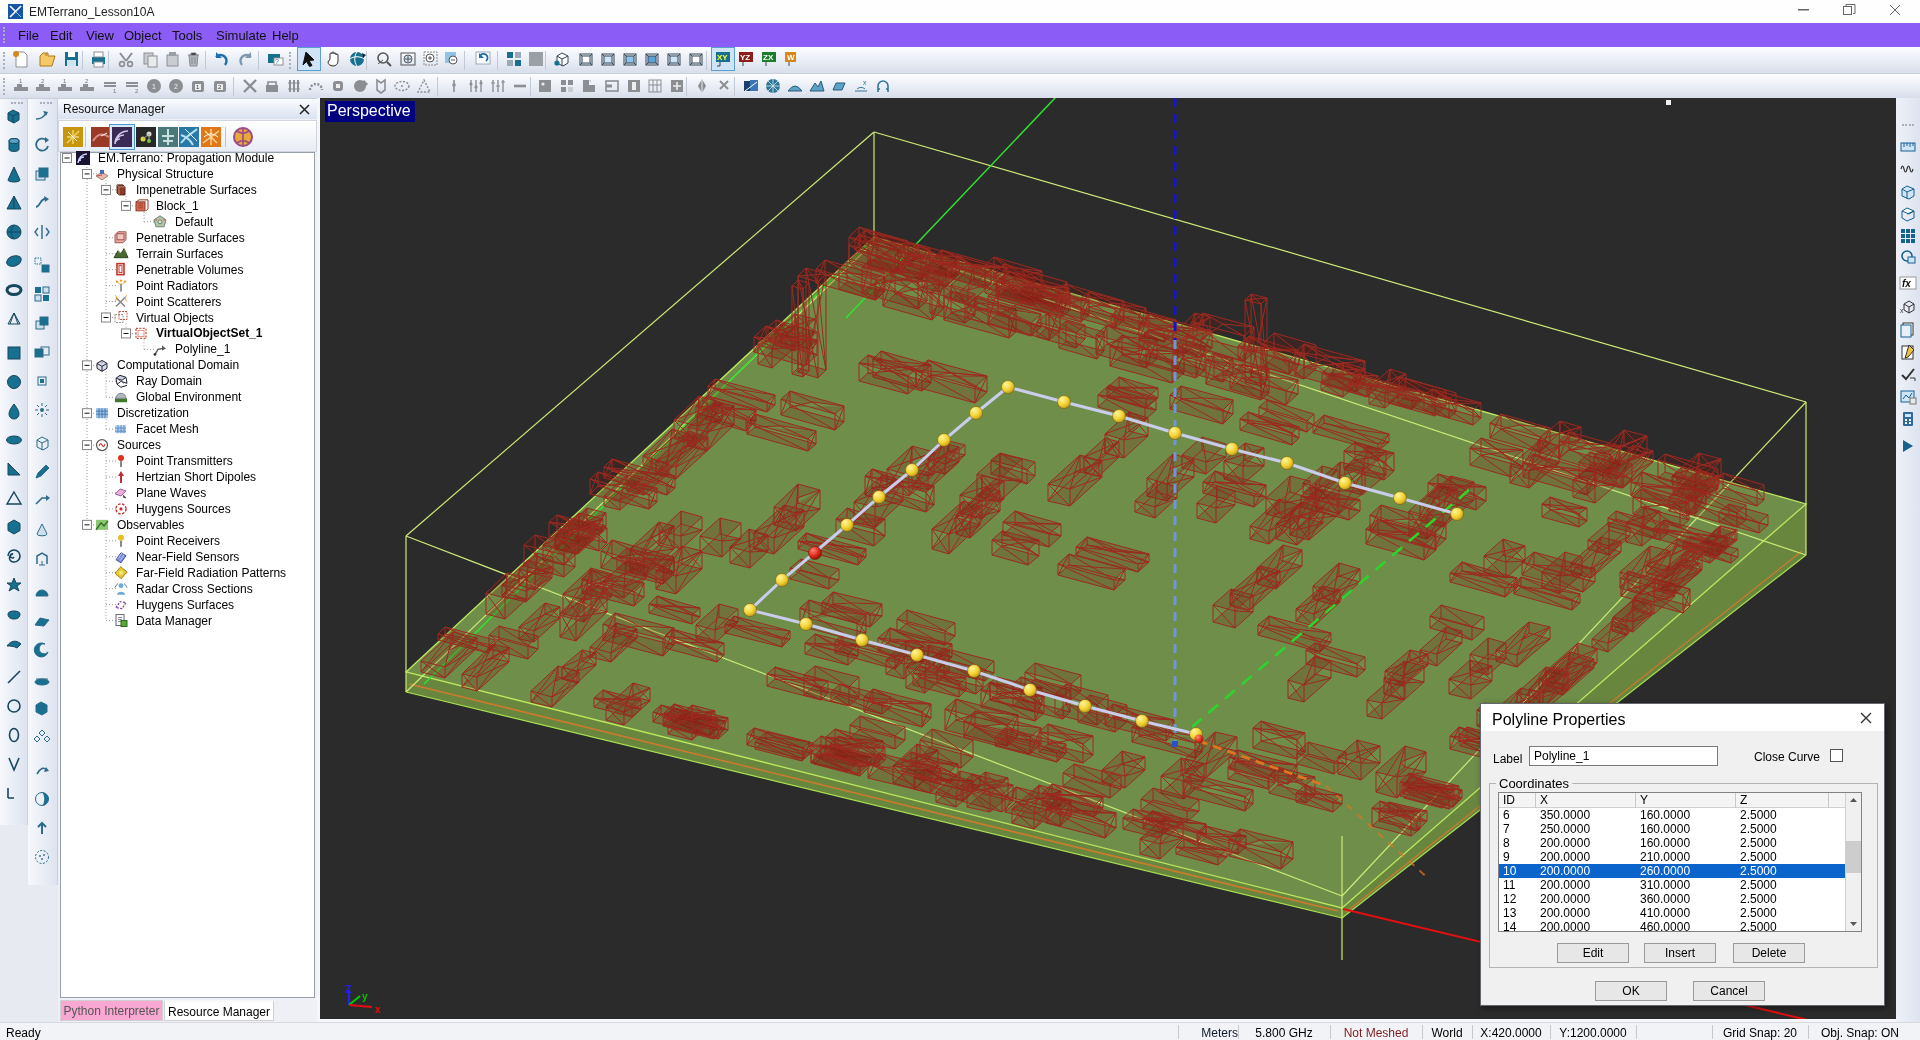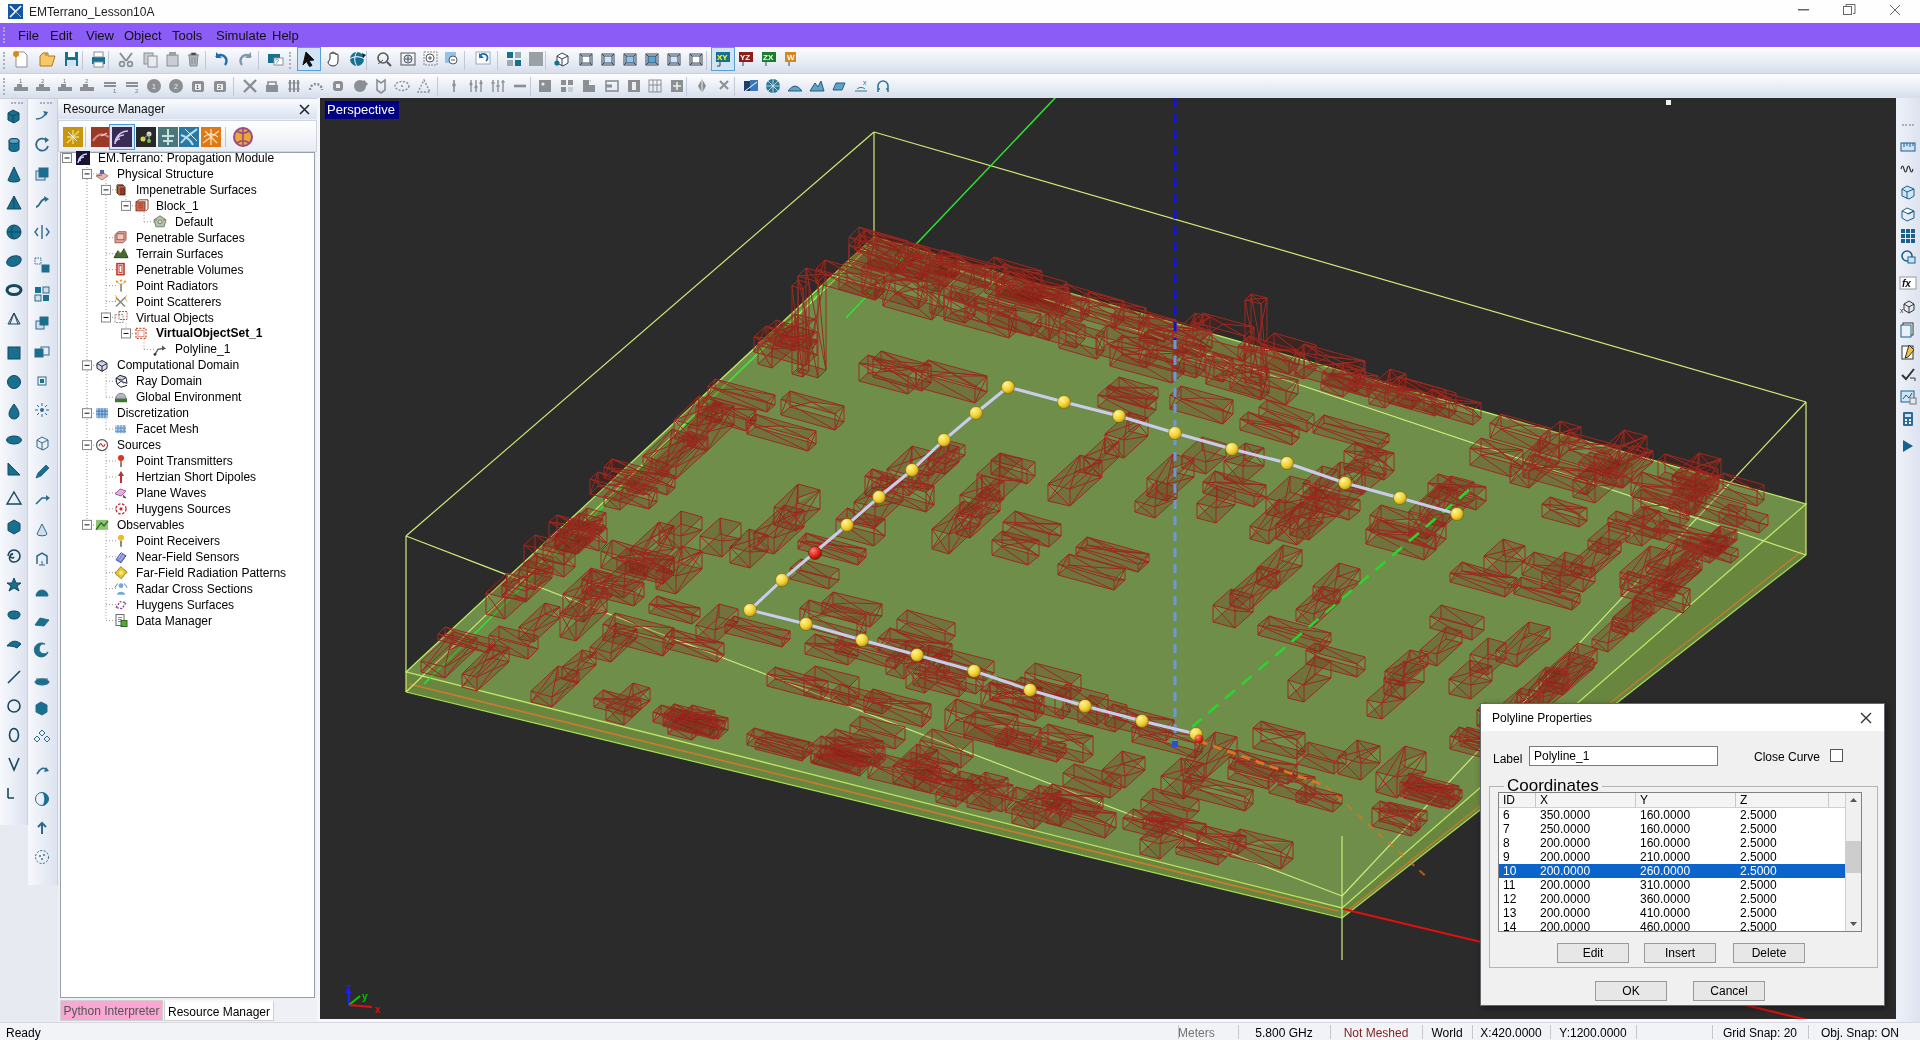"Perspective" #persp { font-size: 13px -> 16px }
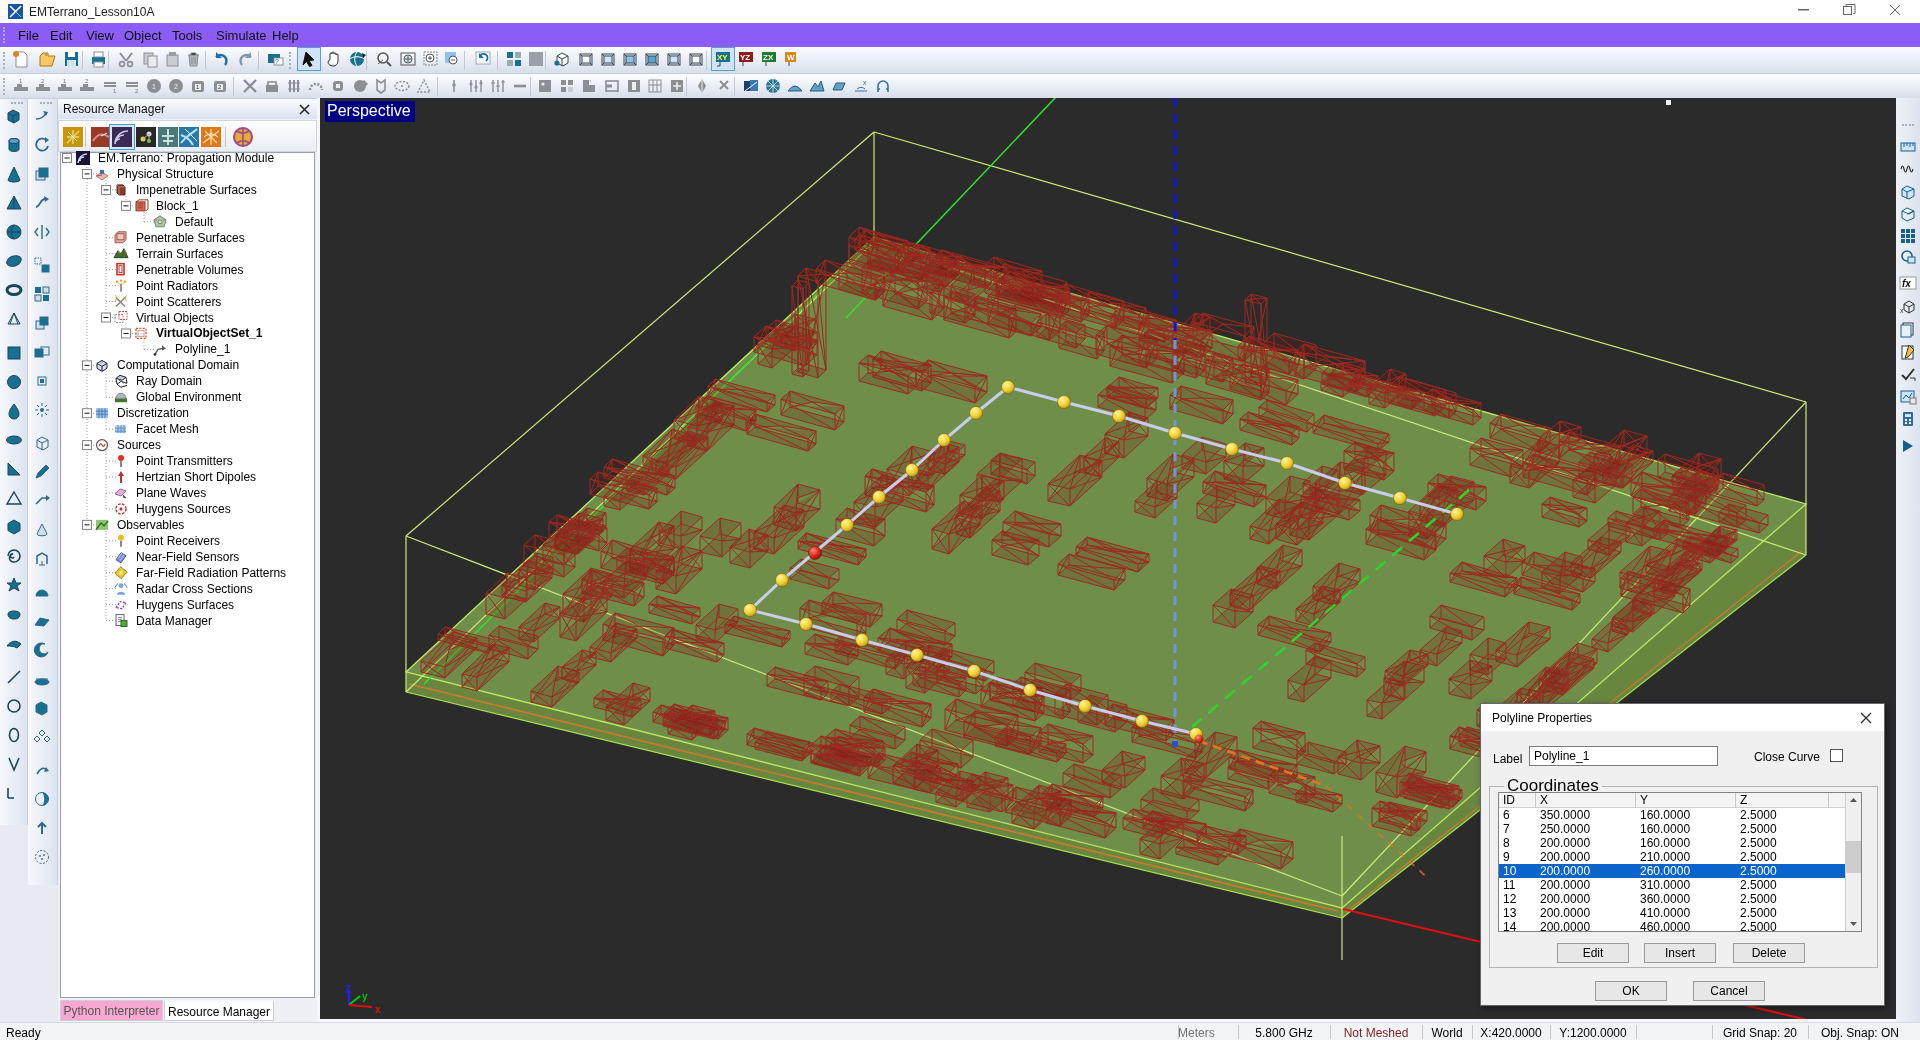"Polyline Properties" #dlgtitle span { font-size: 12px -> 16px }
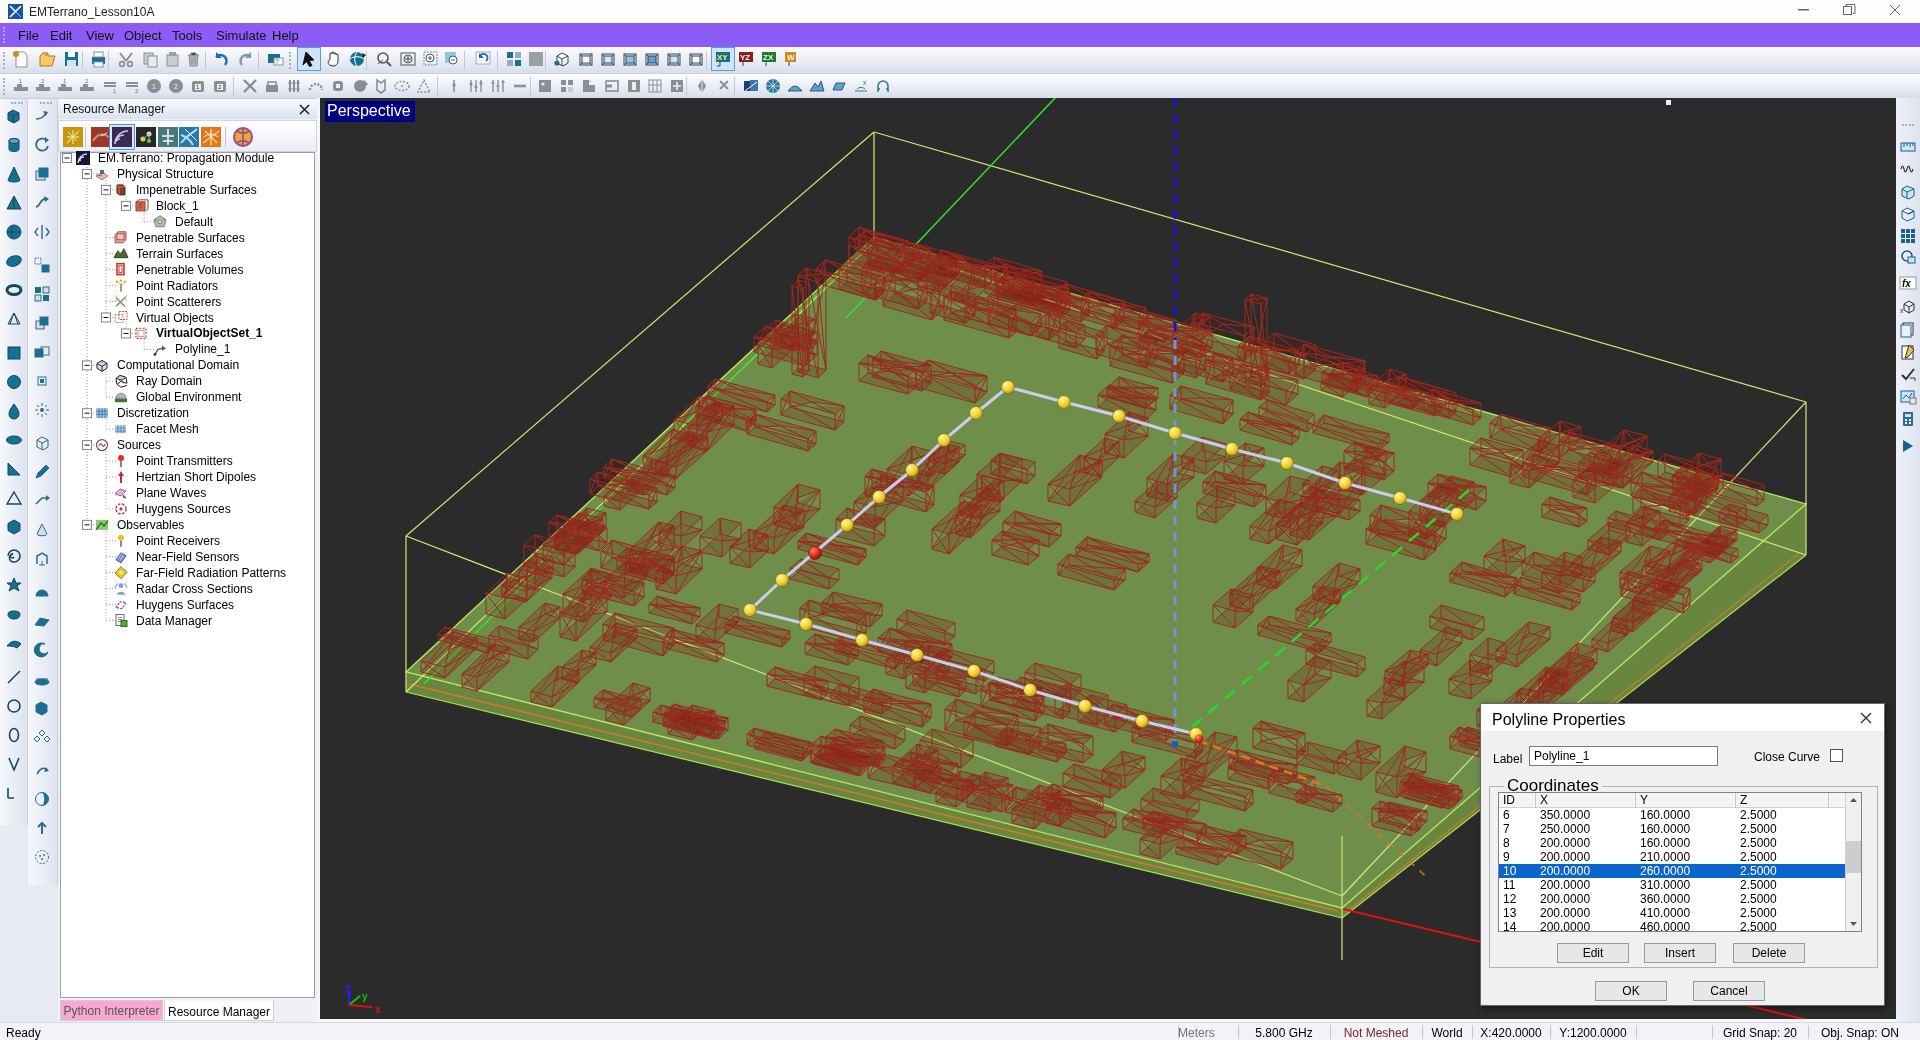"Coordinates" #dlggroup legend { font-size: 17px -> 13px; margin-left: 14px -> 6px }
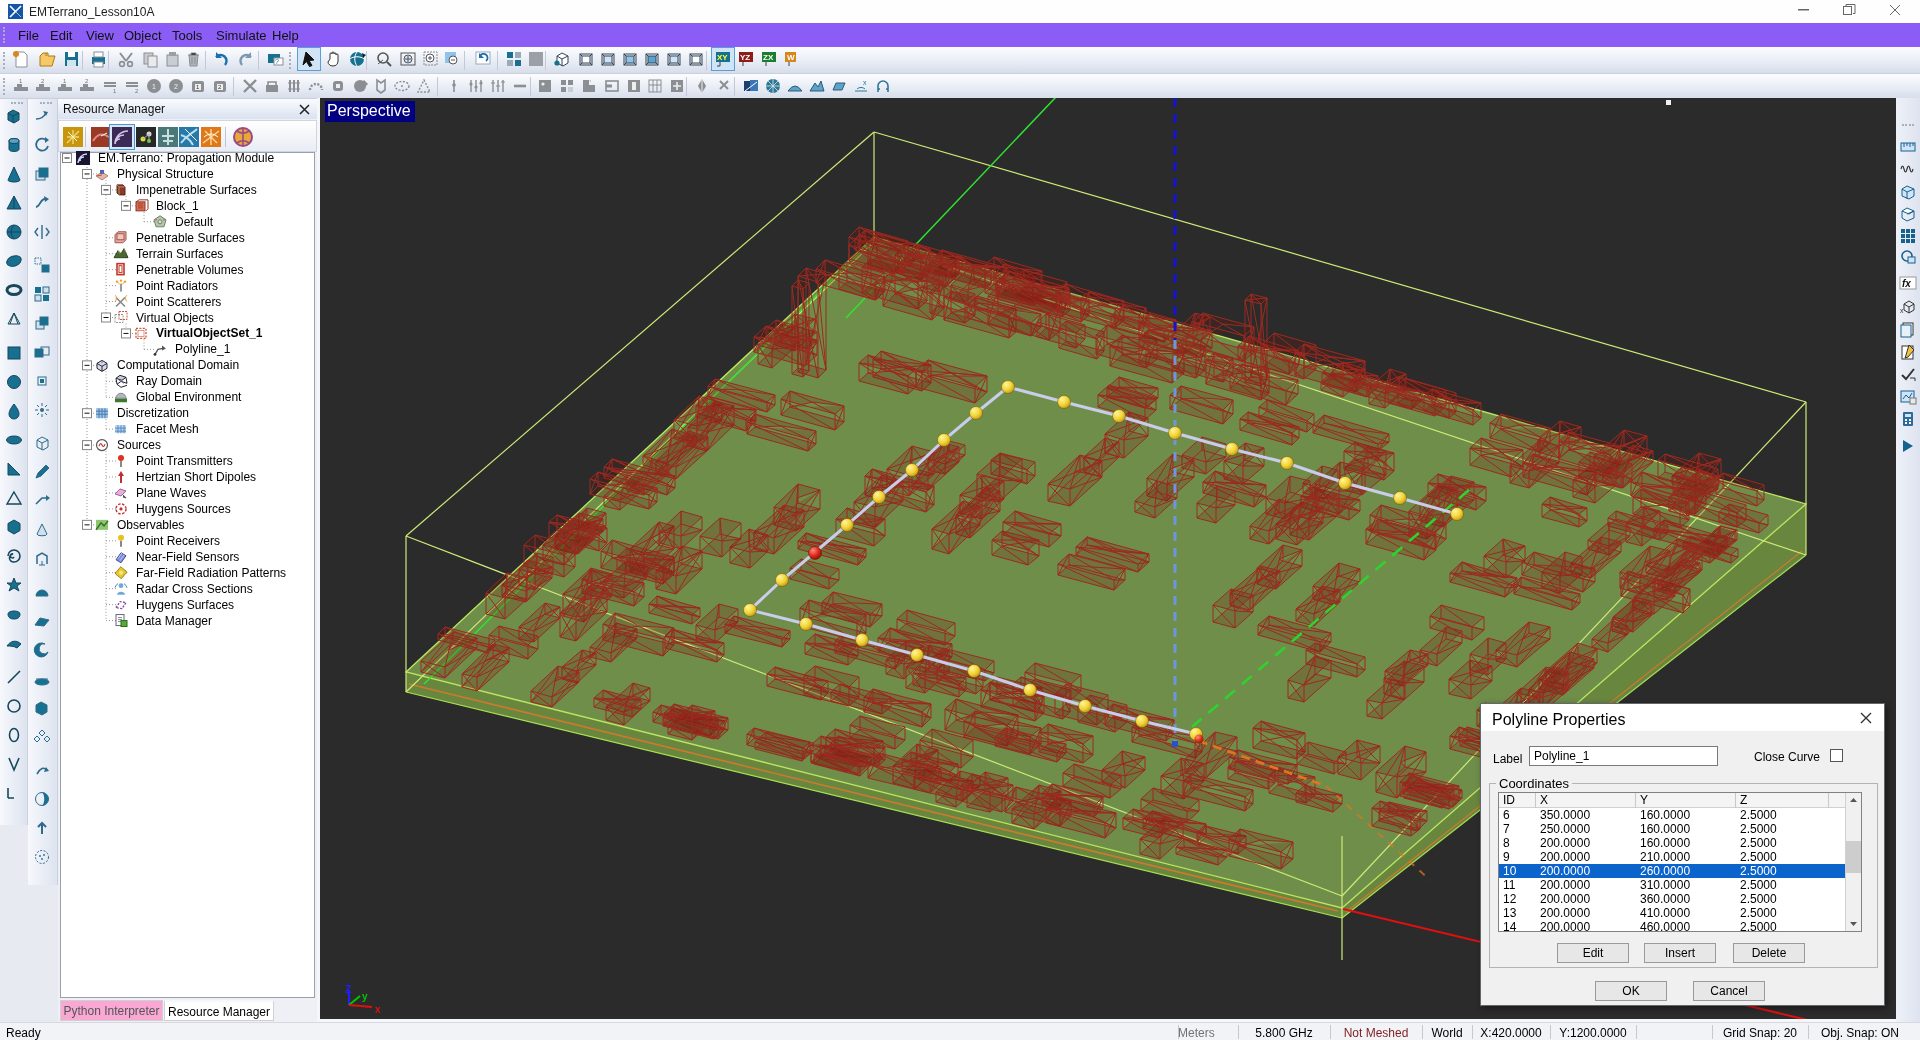"Meters" span { color: #737373 -> #0f172a; text-align: left -> right }
